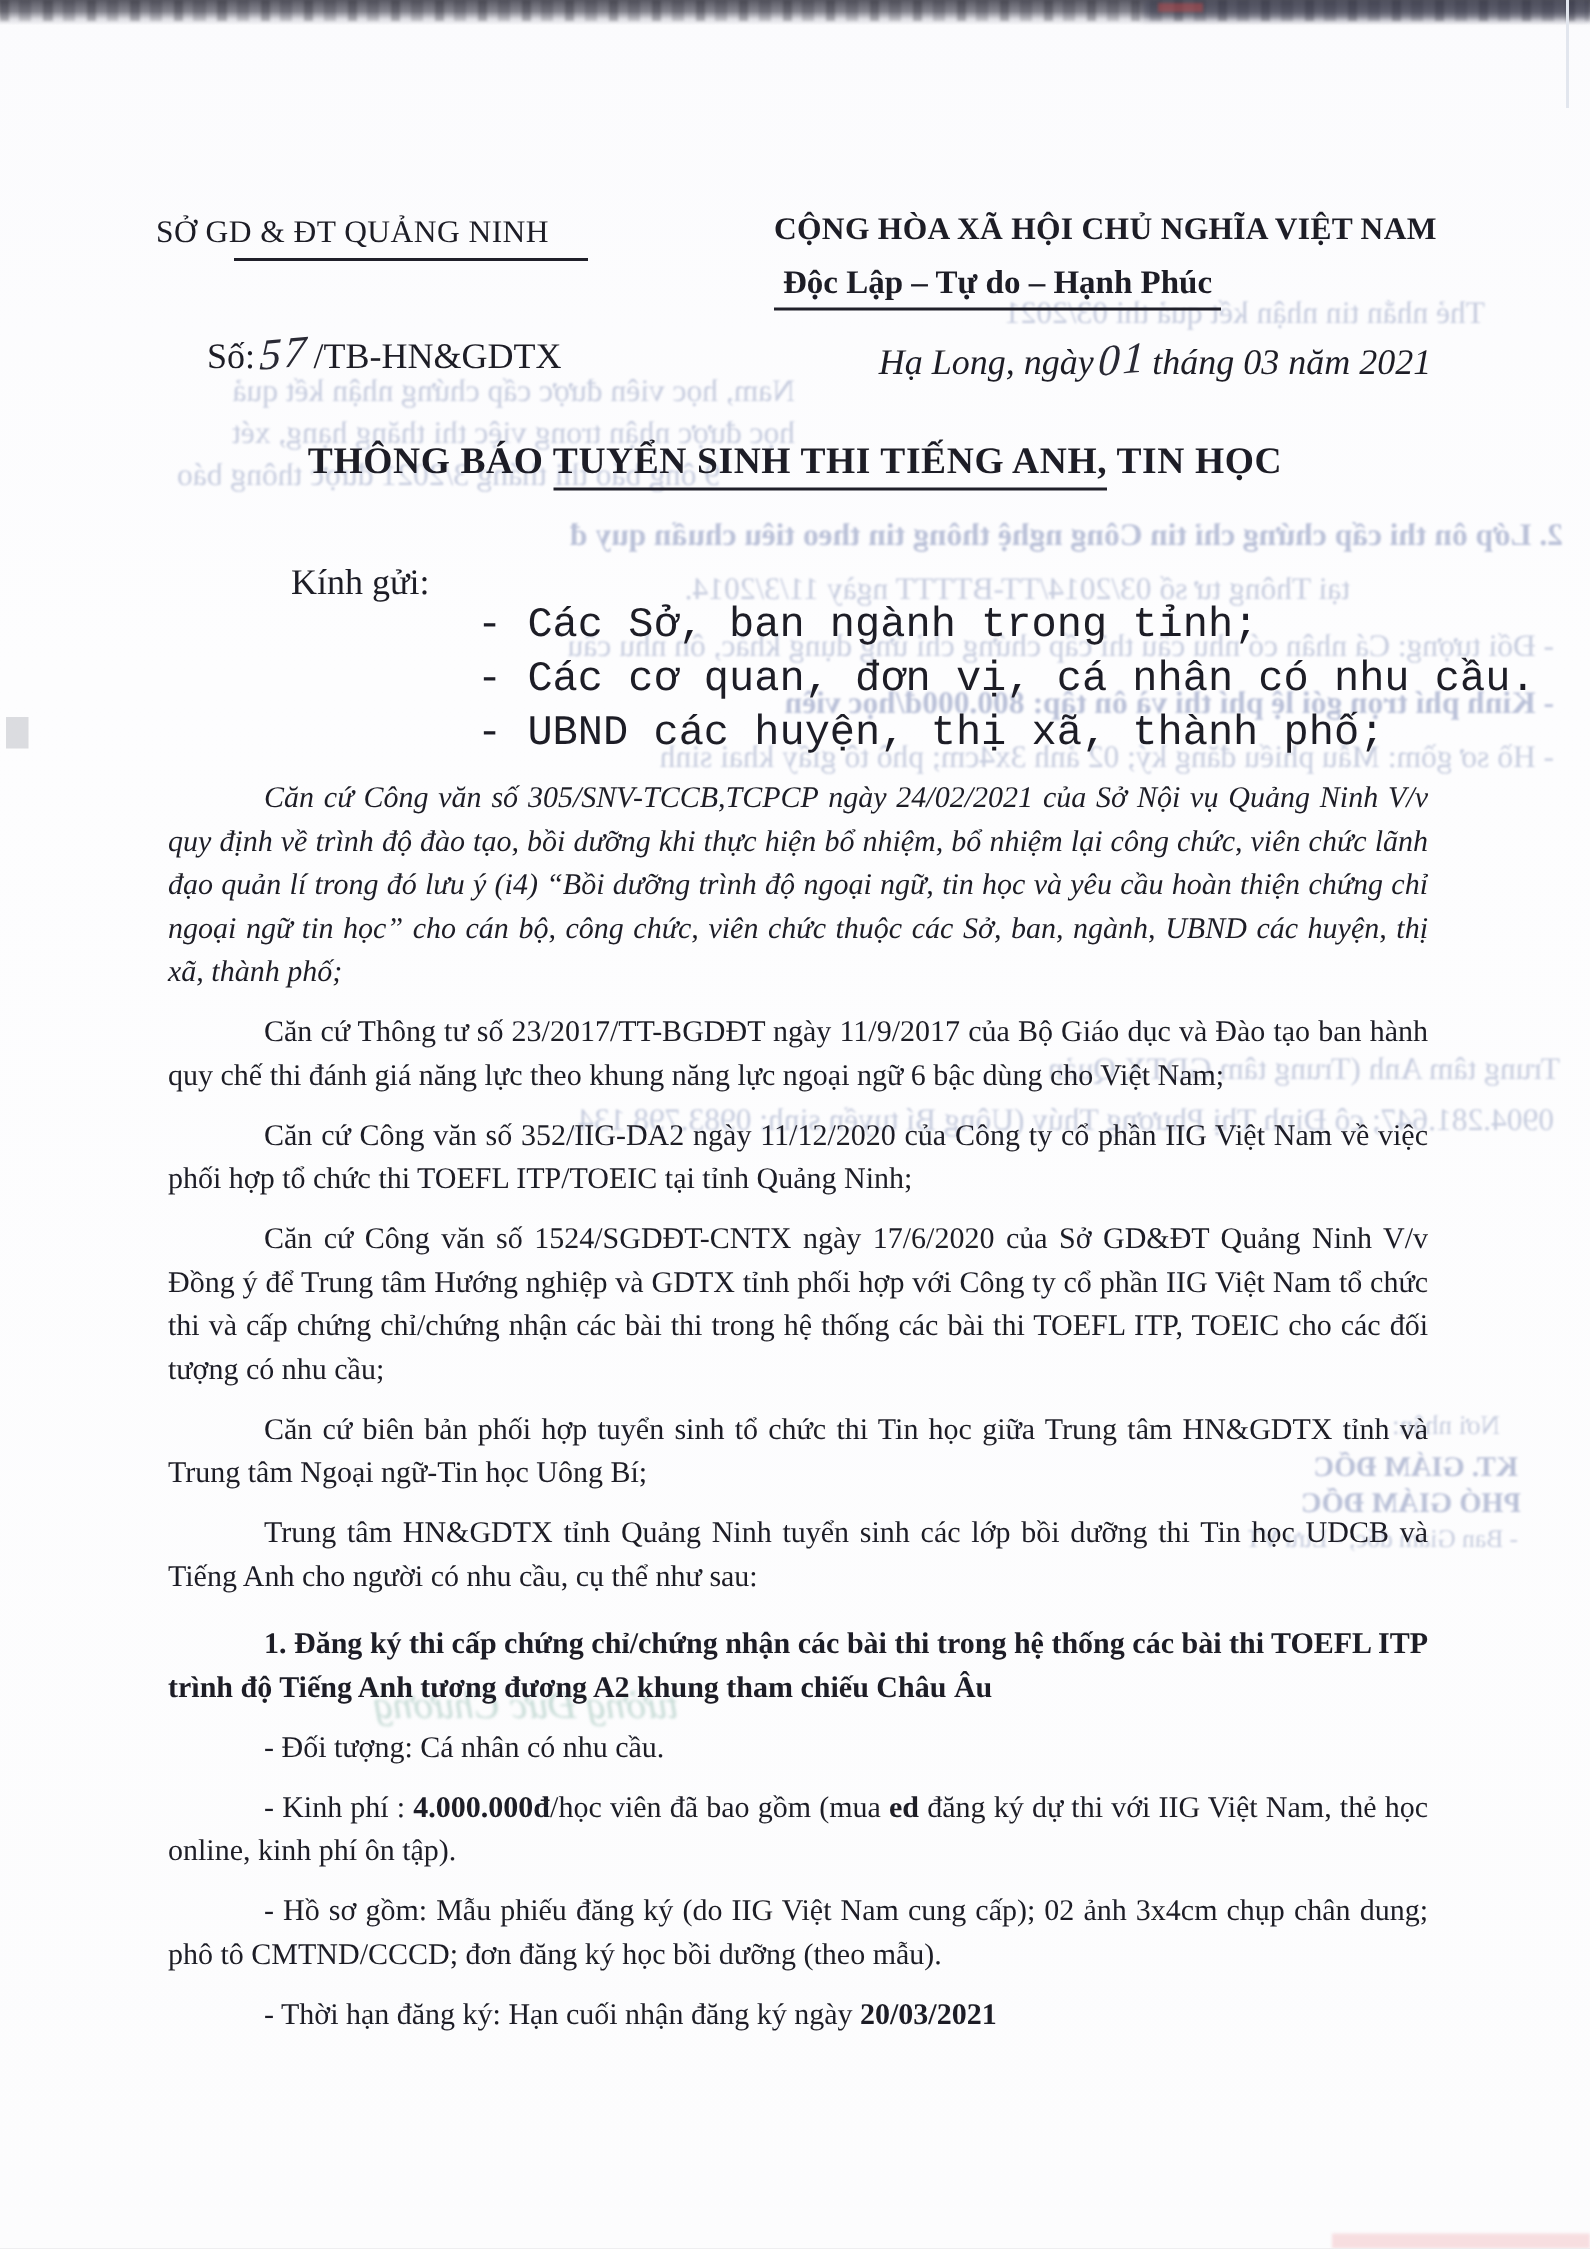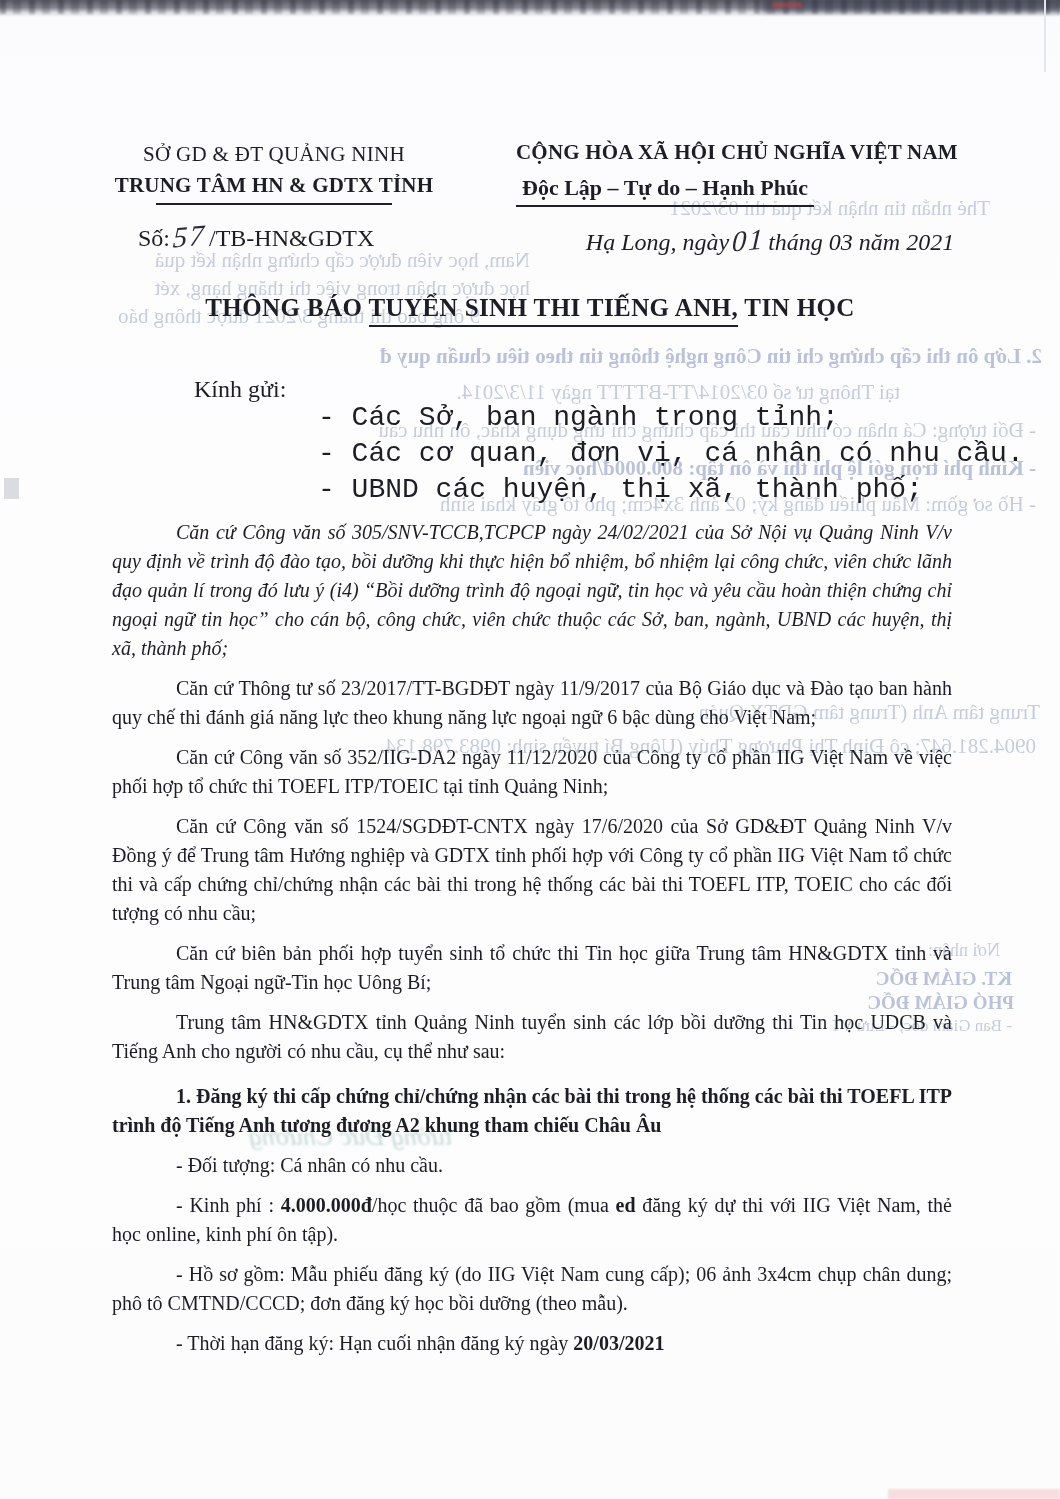"SỞ GD & ĐT QUẢNG" .agency { text-align: center -> left }
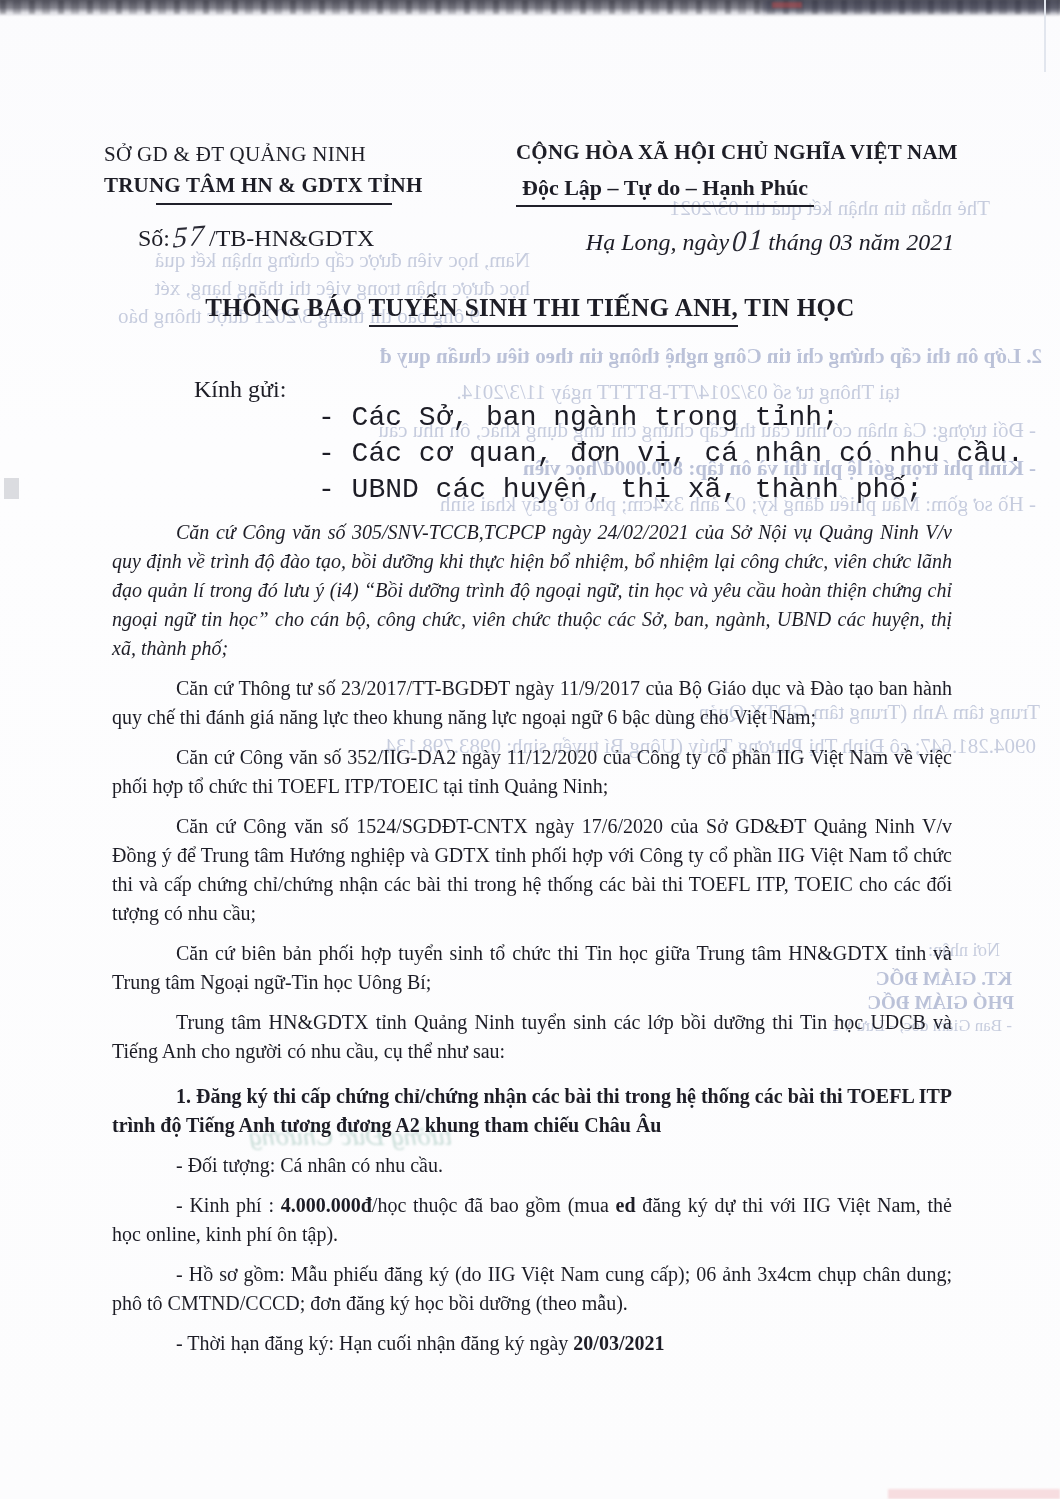"TRUNG TÂM HN & GDTX" div.agency-line2 { html: <div>TRUNG TÂM HN &amp; GDTX TỈNH</div> -> none }
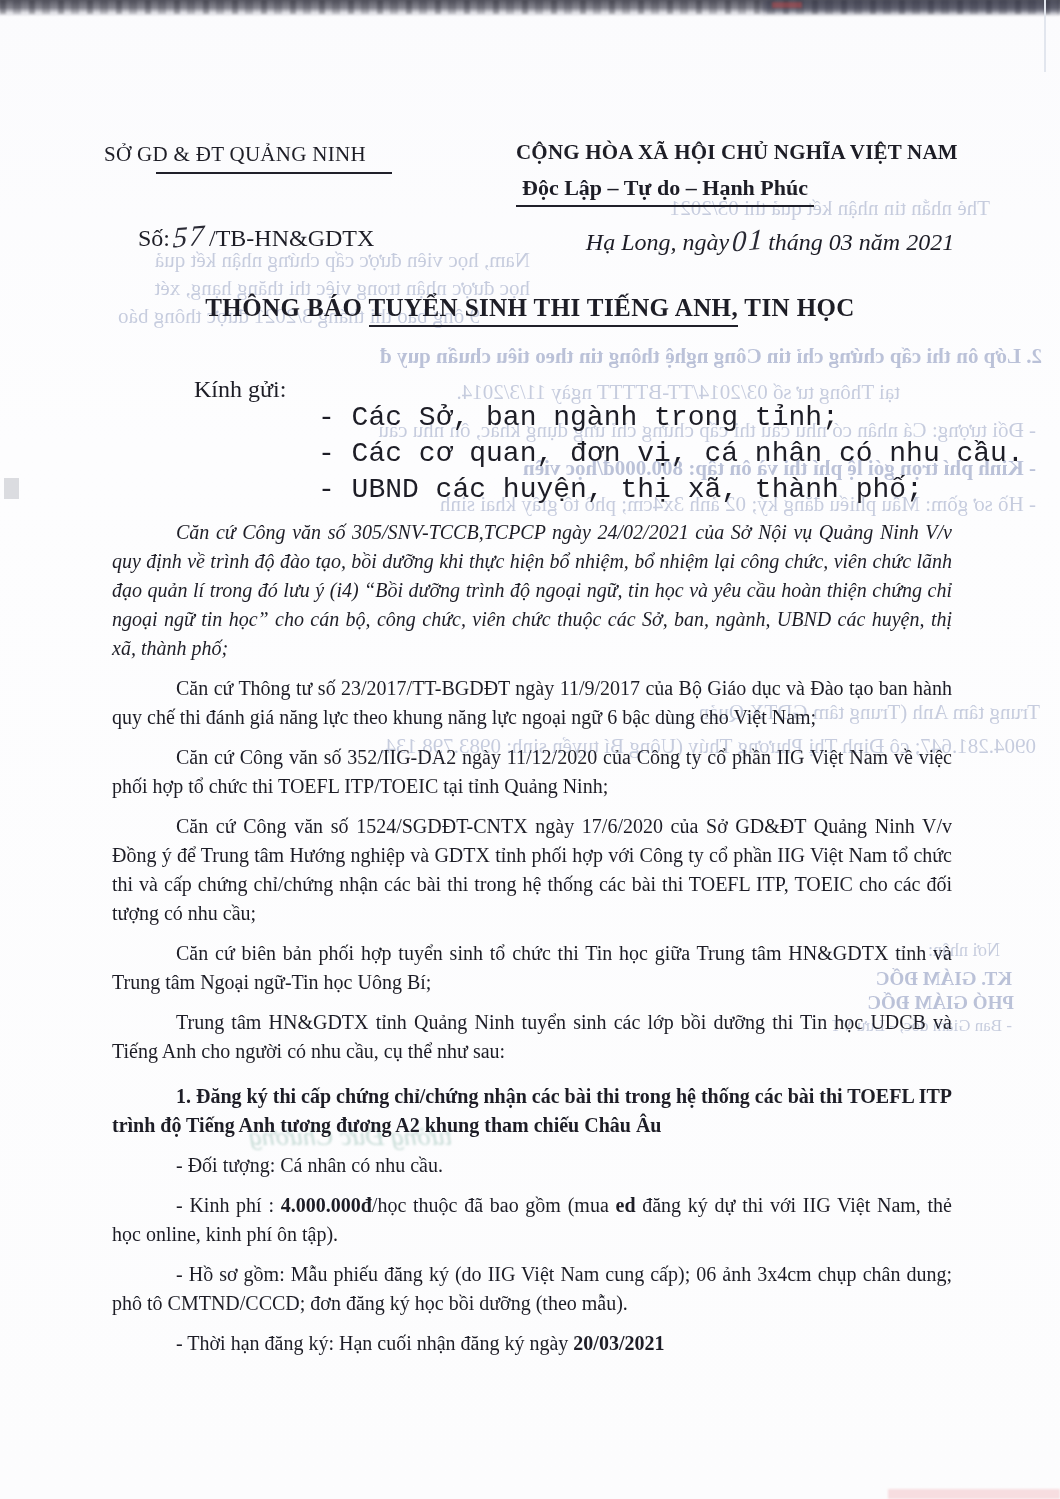"/học thuộc đã bao gồm" span { text: thuộc -> viên }
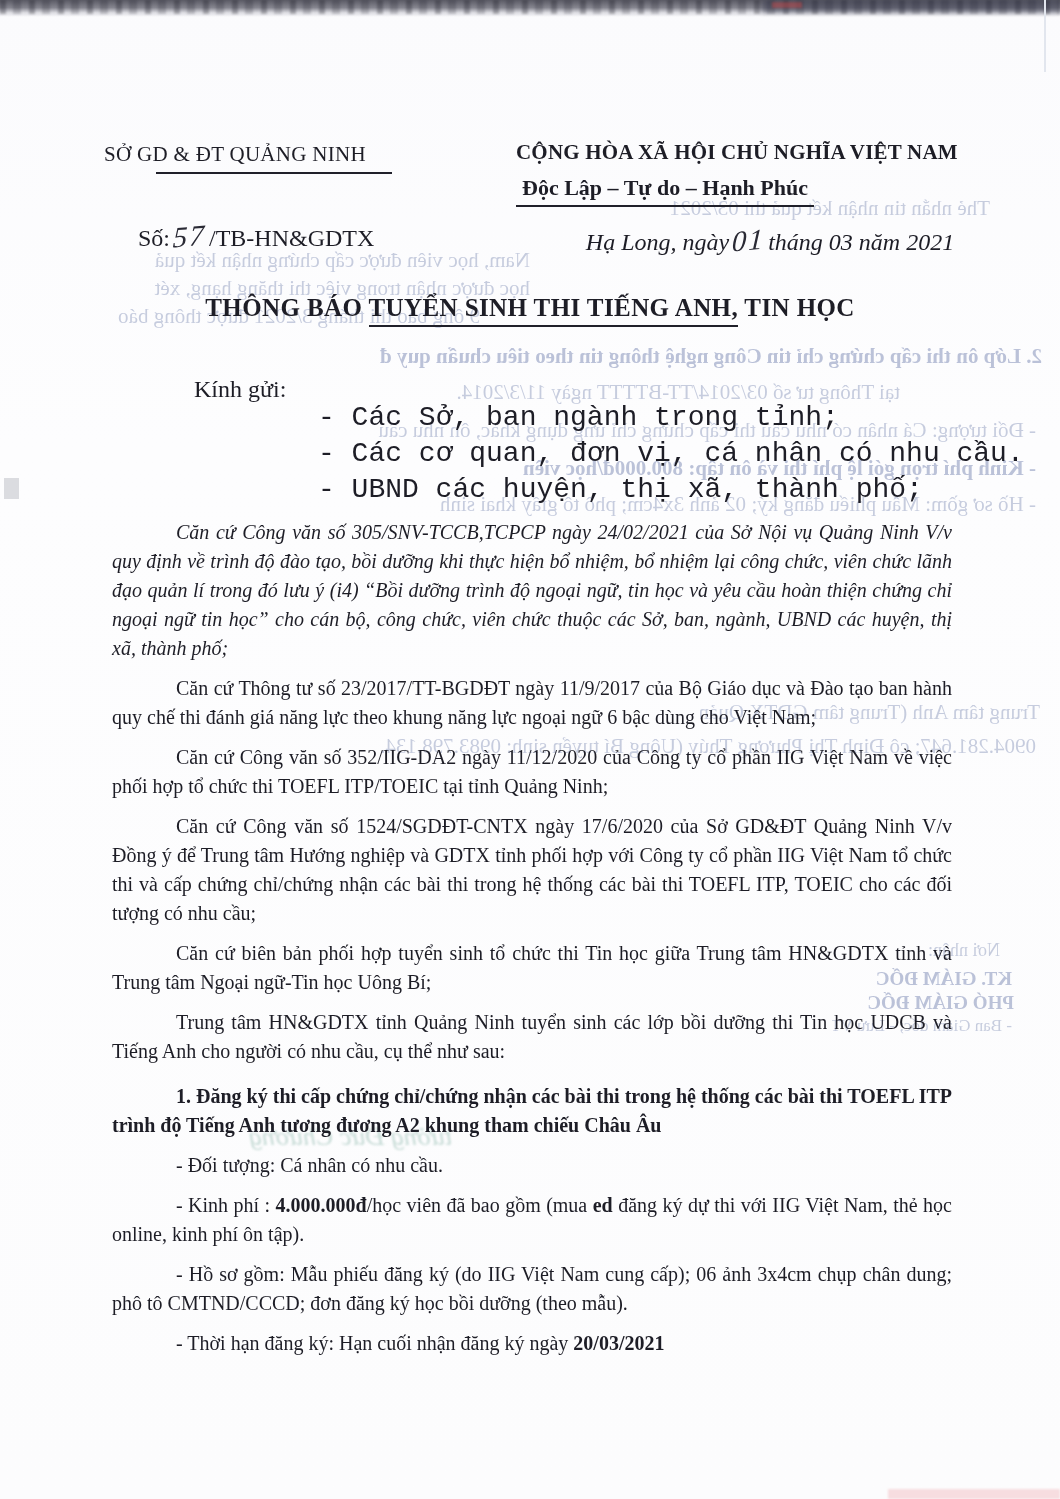"- Hồ sơ gồm: Mẫu phiếu đăng ký" p { text: 06 -> 02 }
